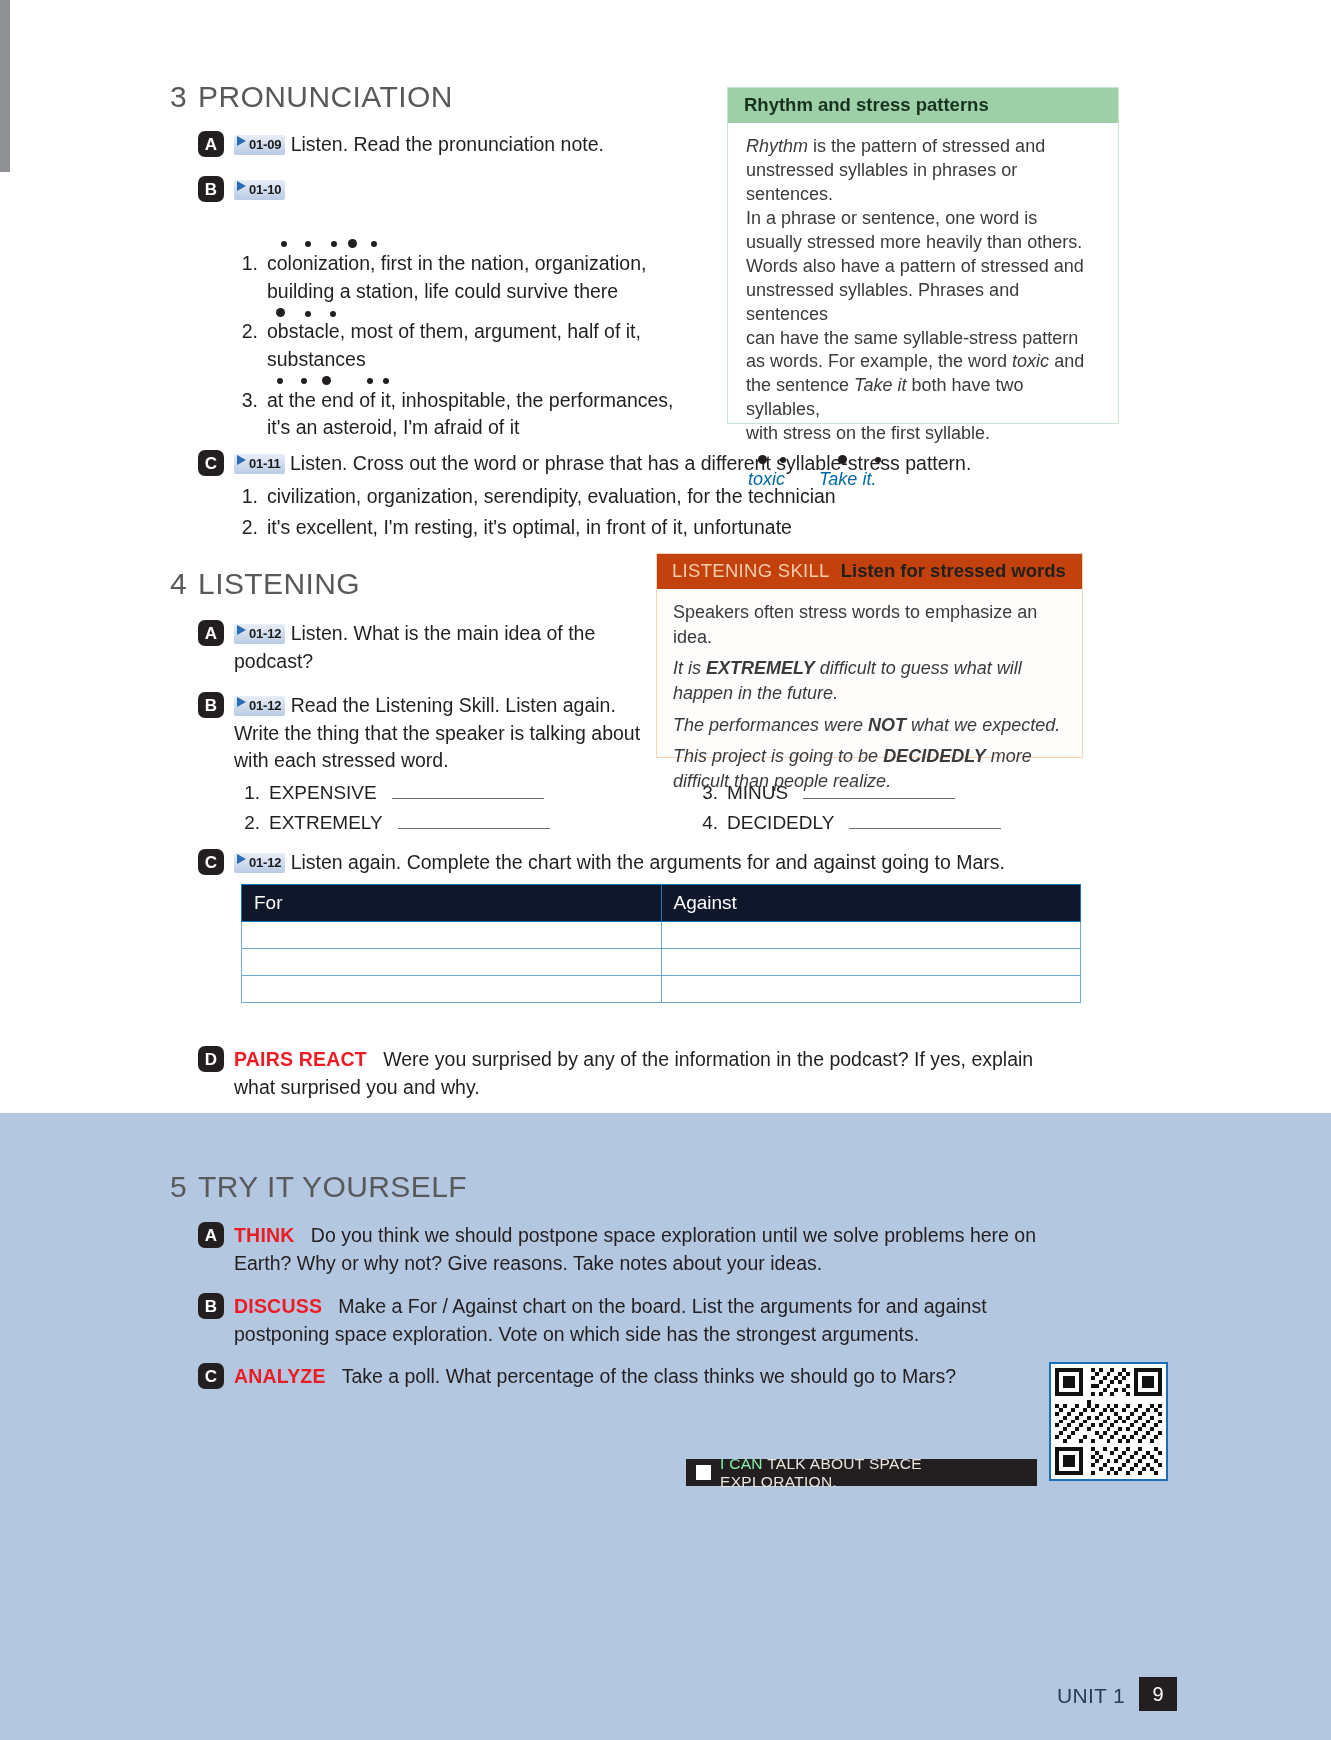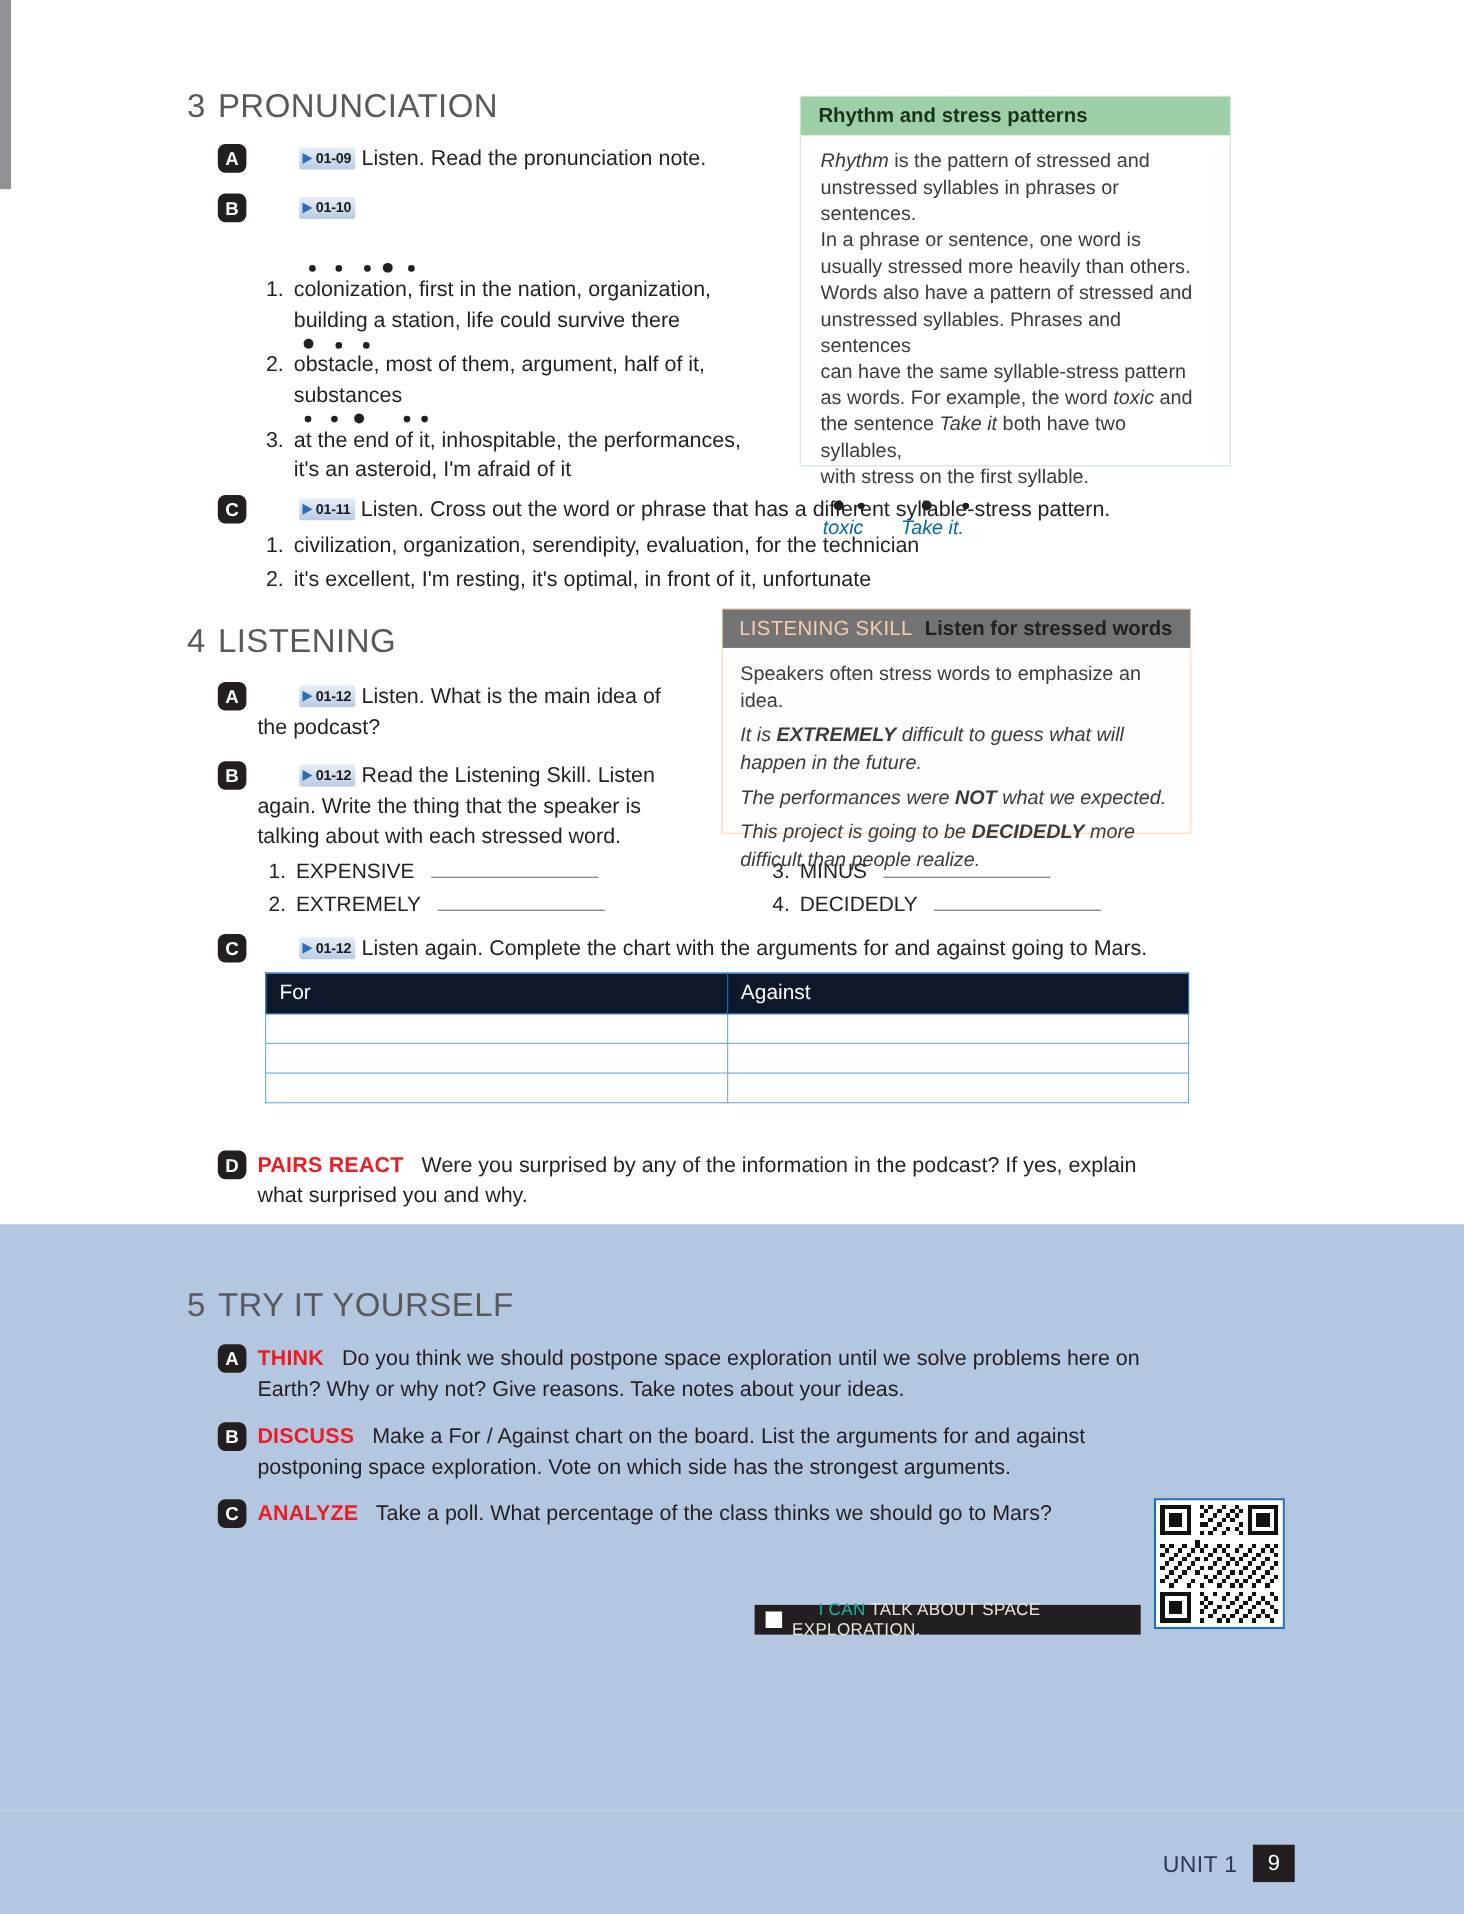"01-09" .audio { align-items: center -> none; margin-left: 38px -> none }
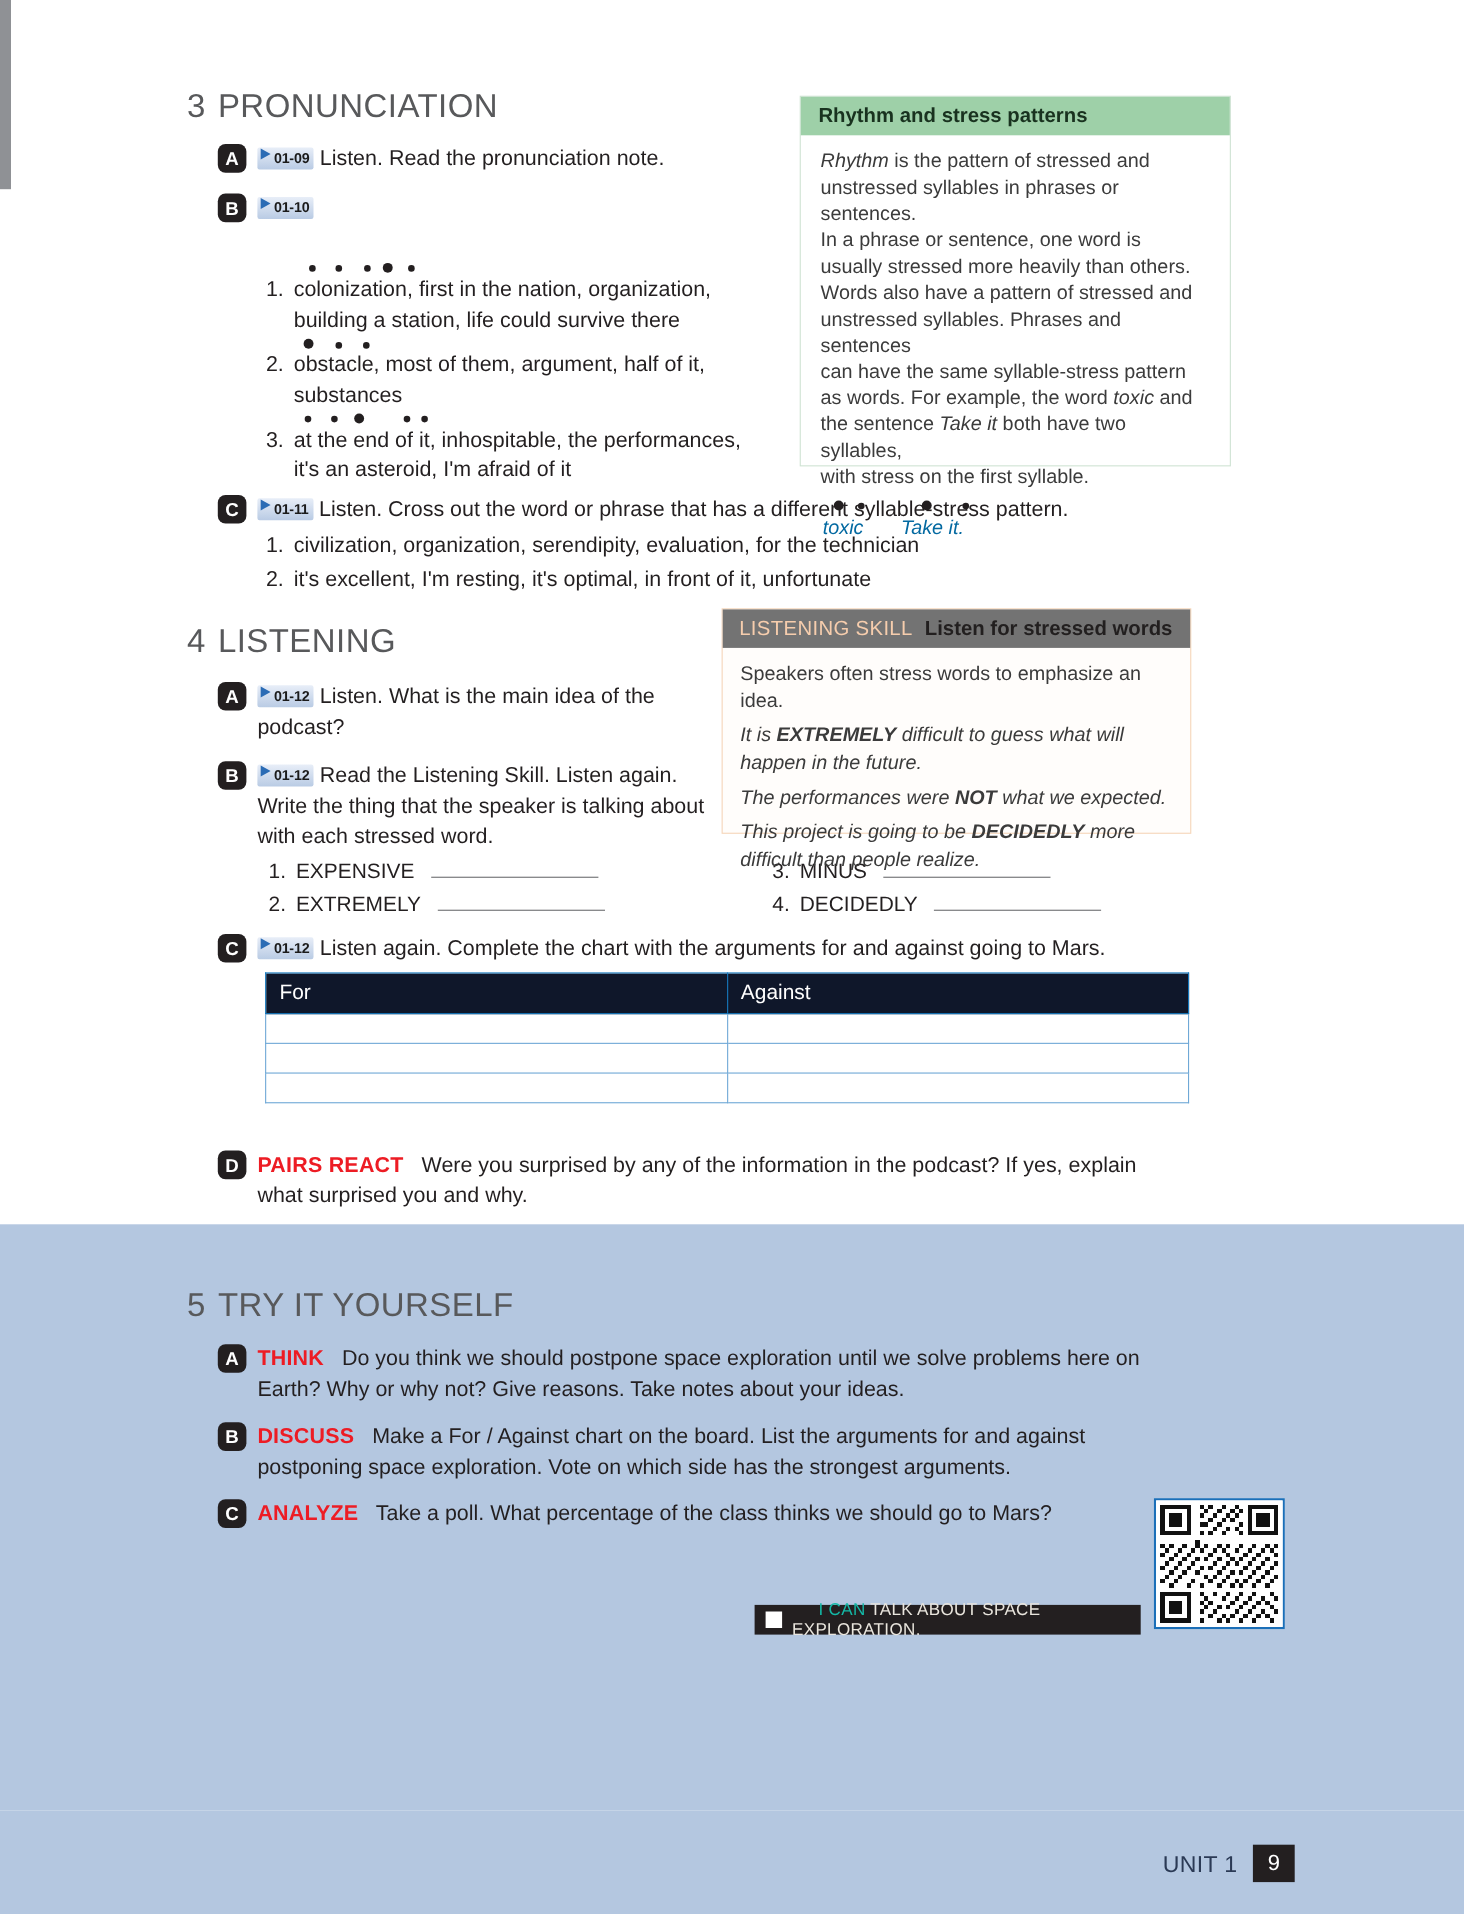"LISTENING SKILL" .skillbox .hd { background: #737373 -> #c2410c }
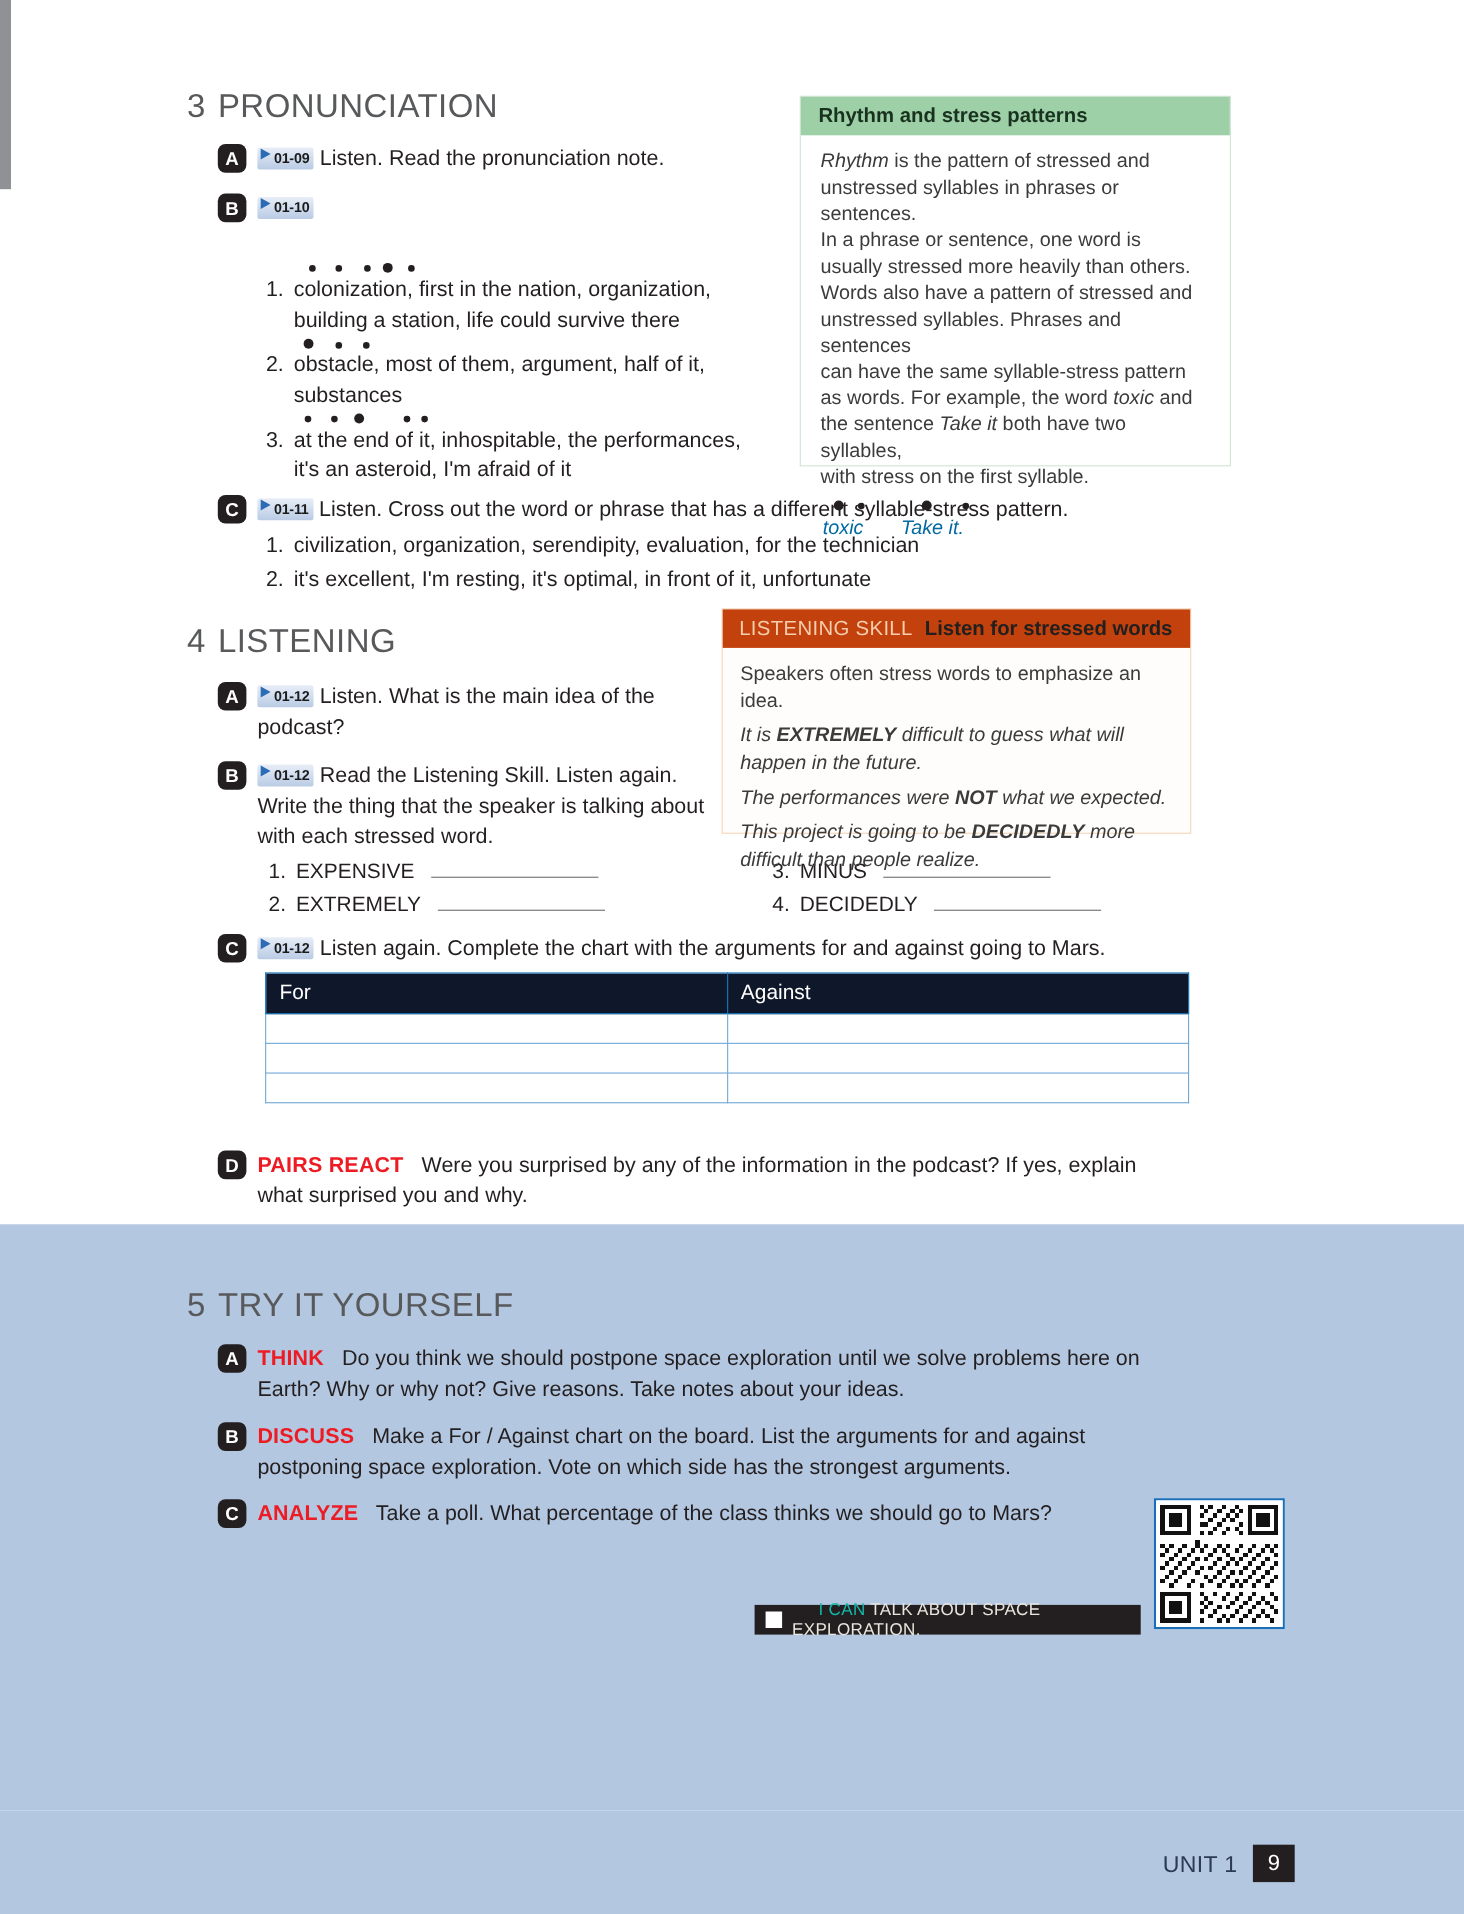"I CAN" .icanbar .txt .dim { color: #14b8a6 -> #86efac; margin-left: 24px -> none }
